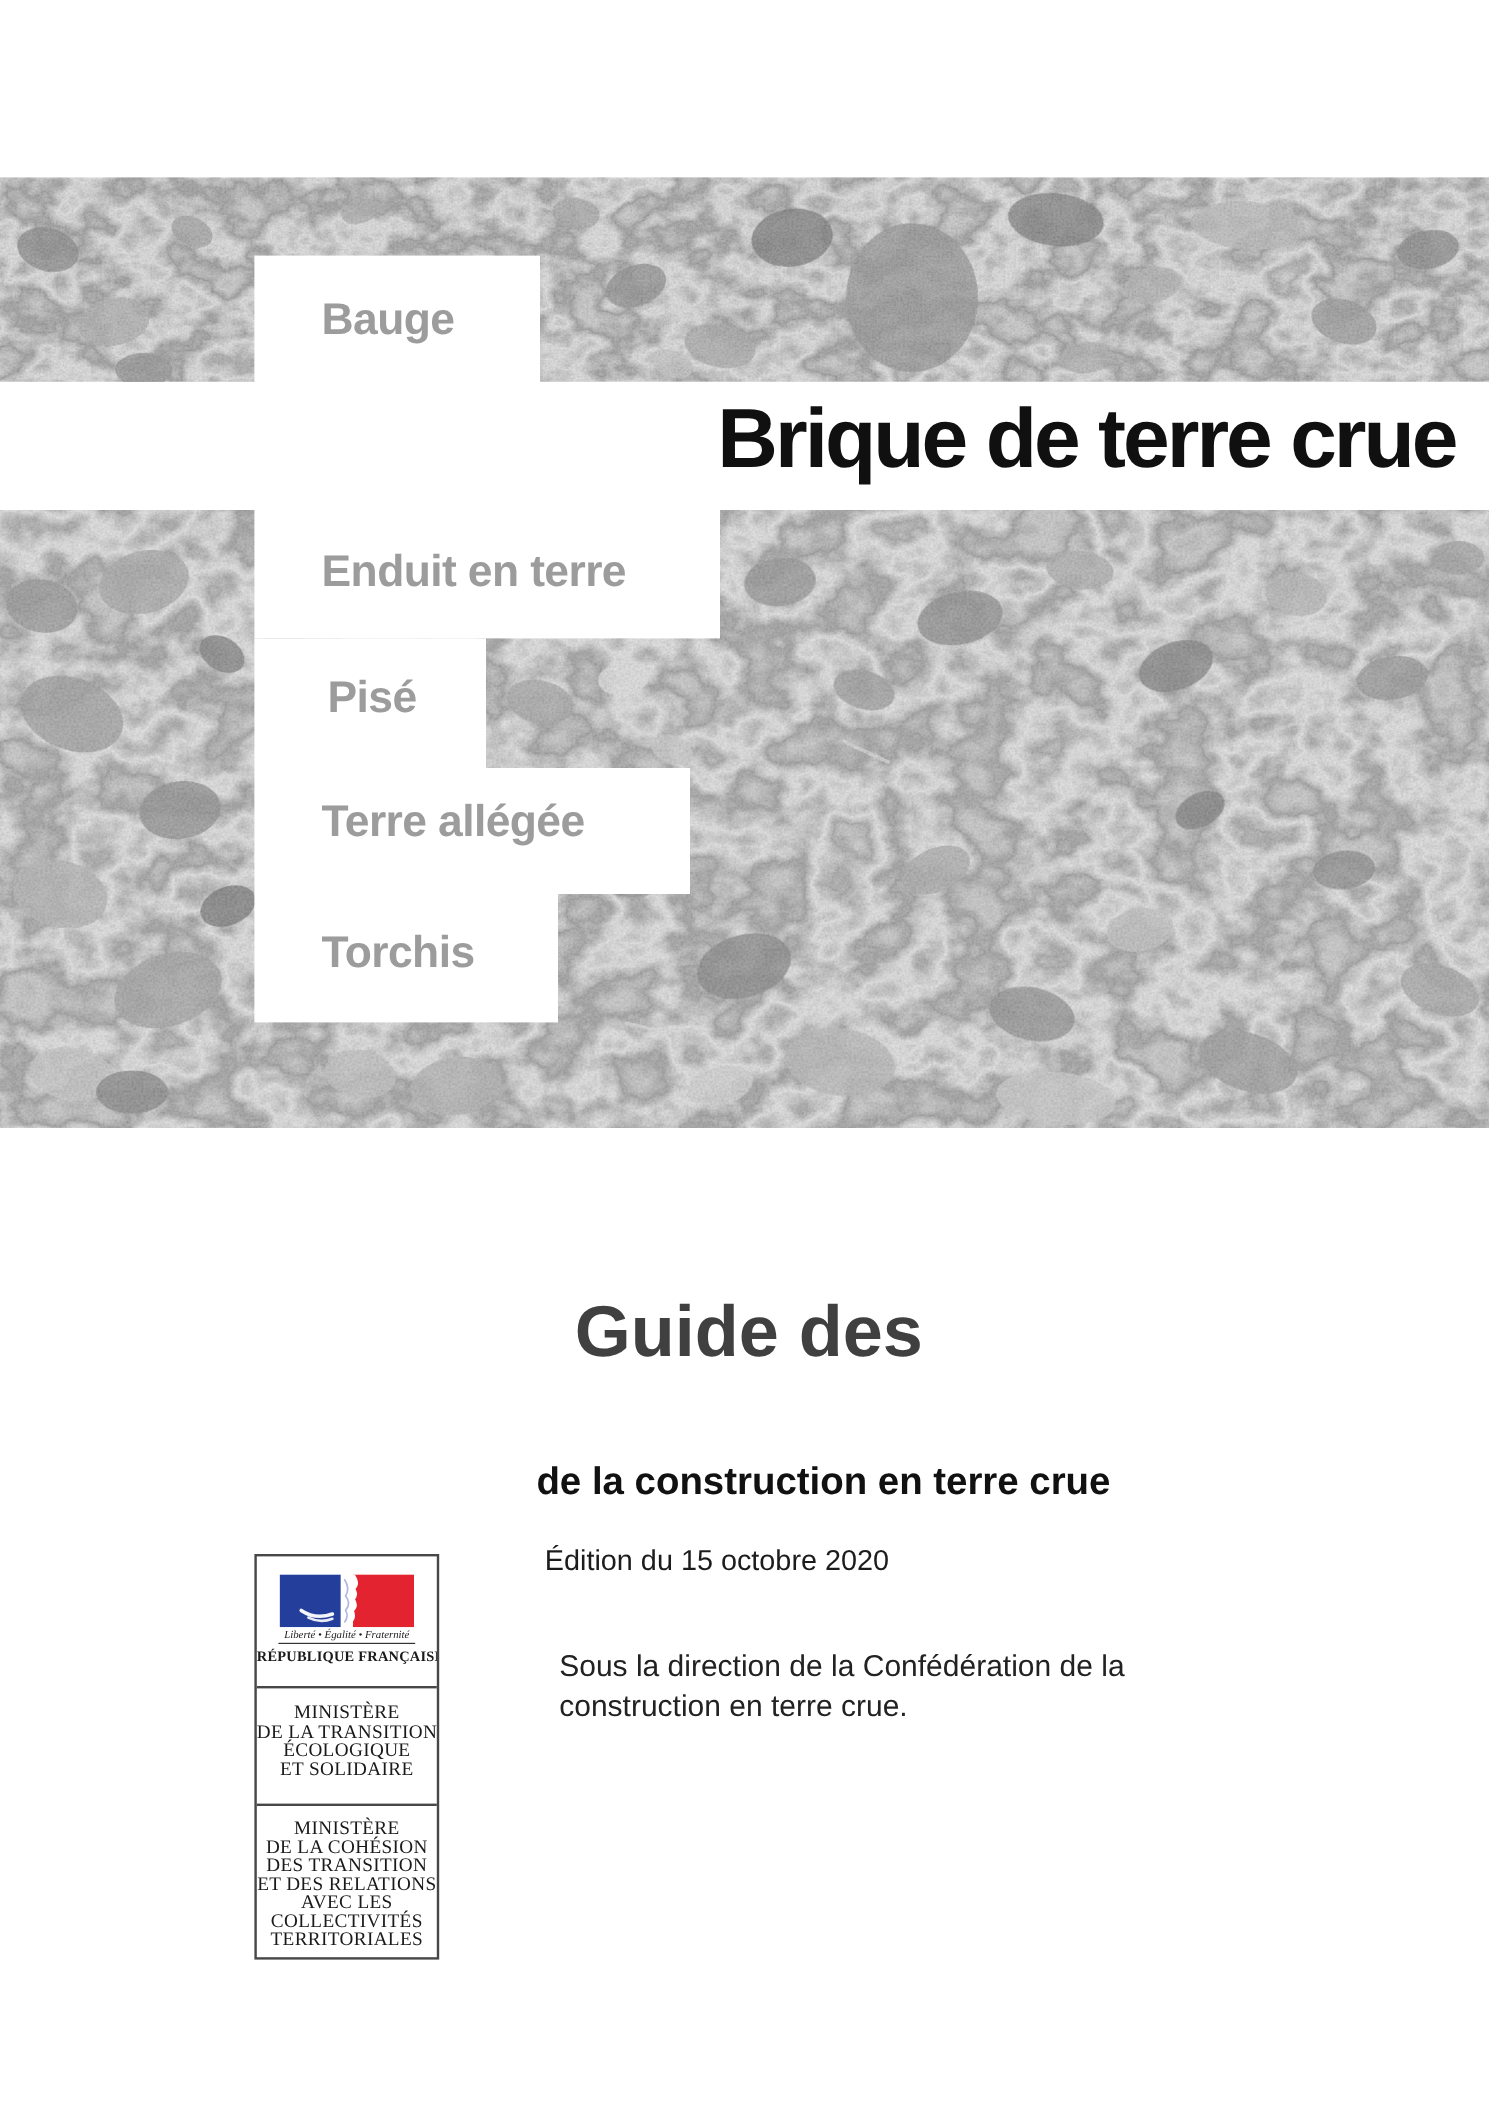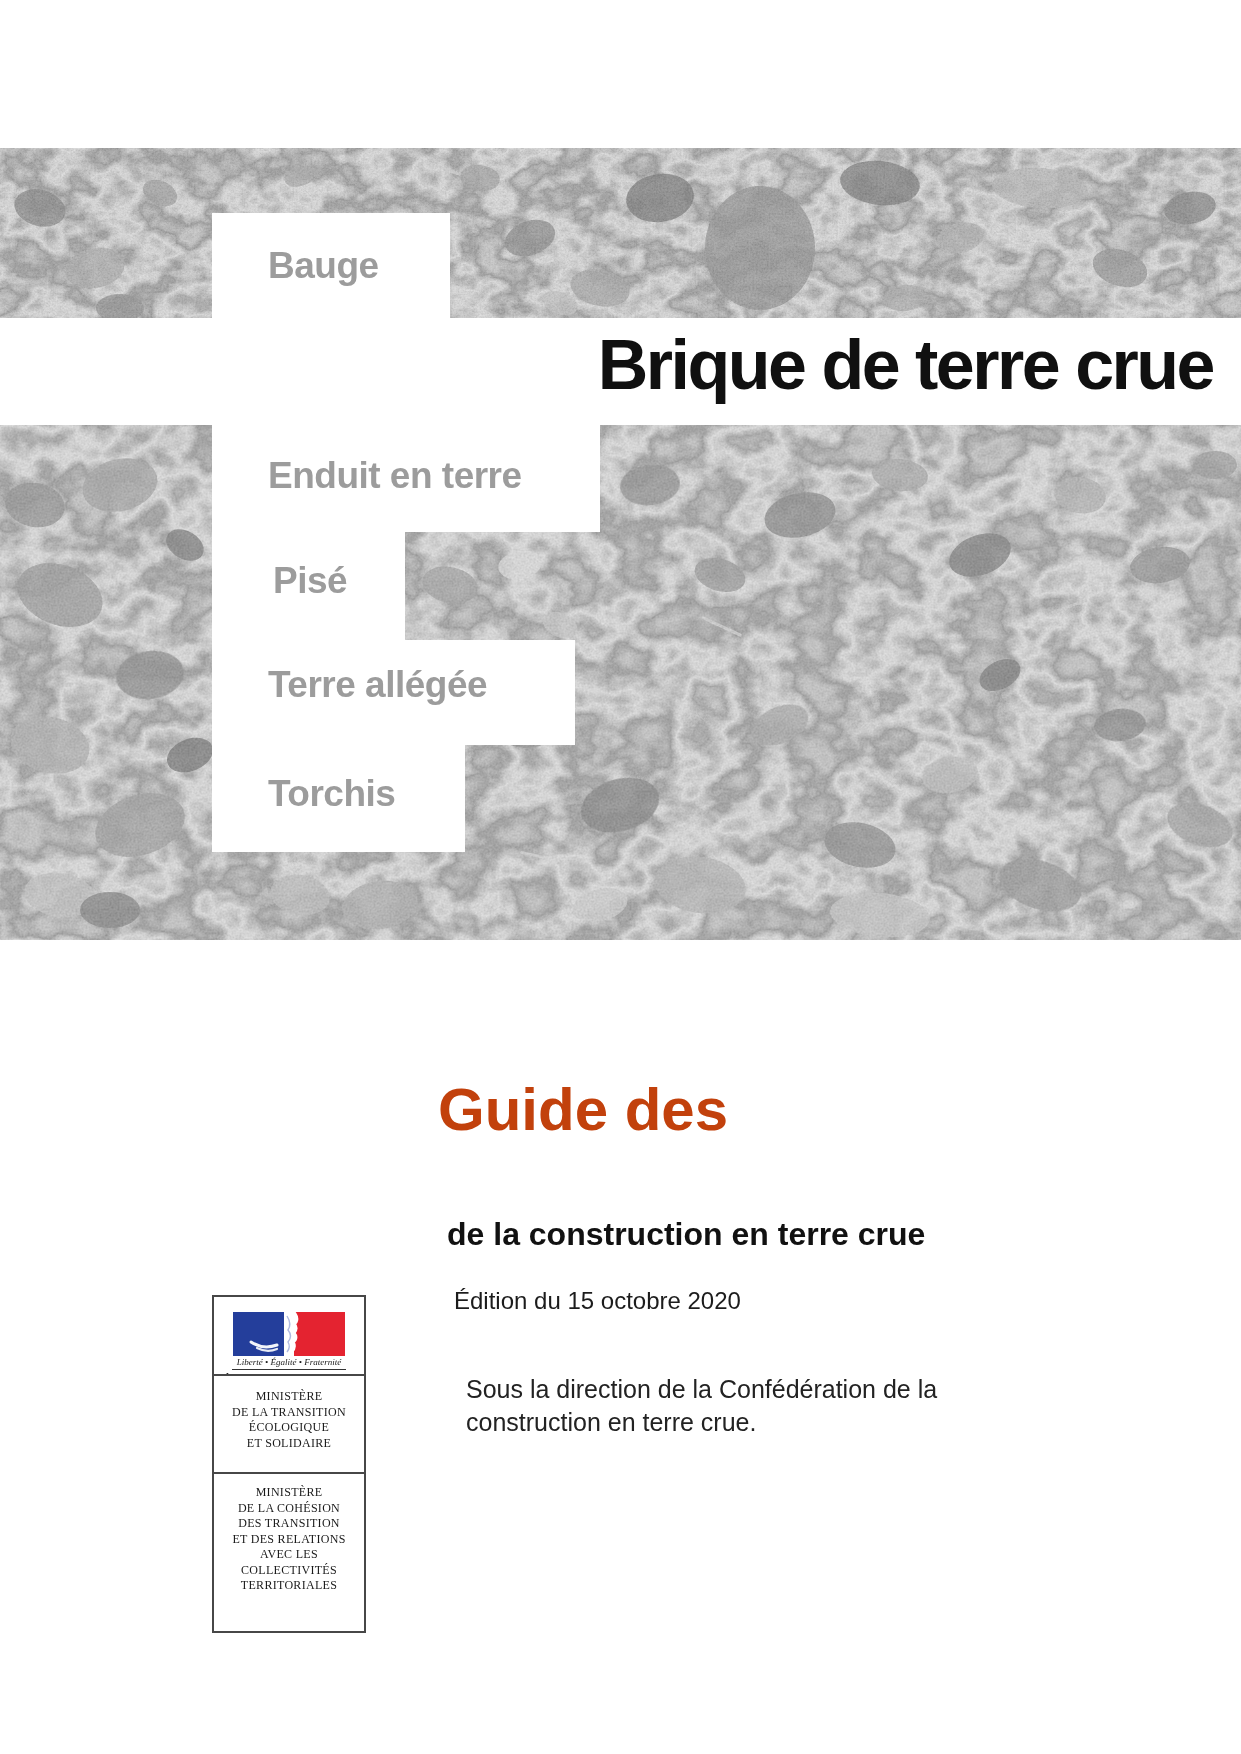"Guide des" .main-title { color: #c2410c -> #404040; left: 438px -> 479px }
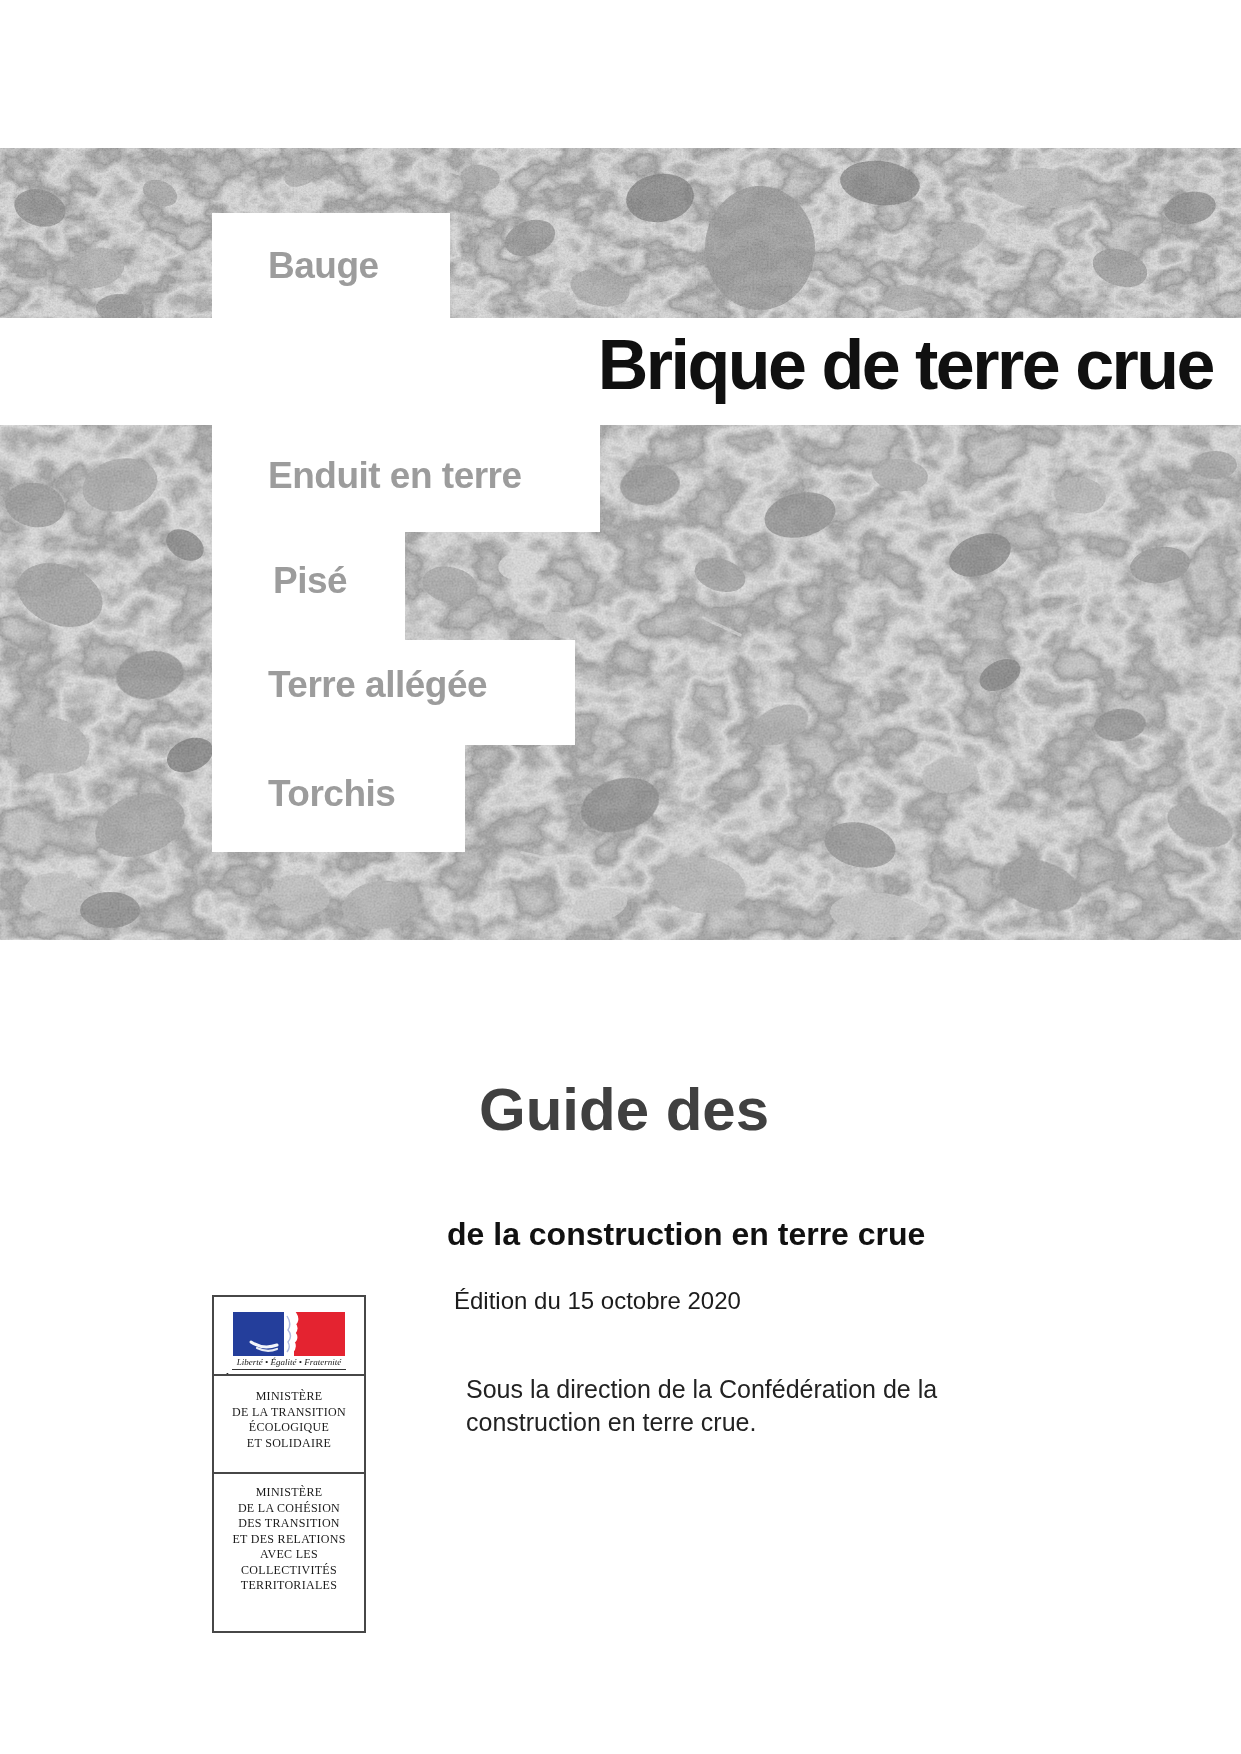"Liberté • Égalité • Fraternité" .sec-logo { height: 77px -> 108px }
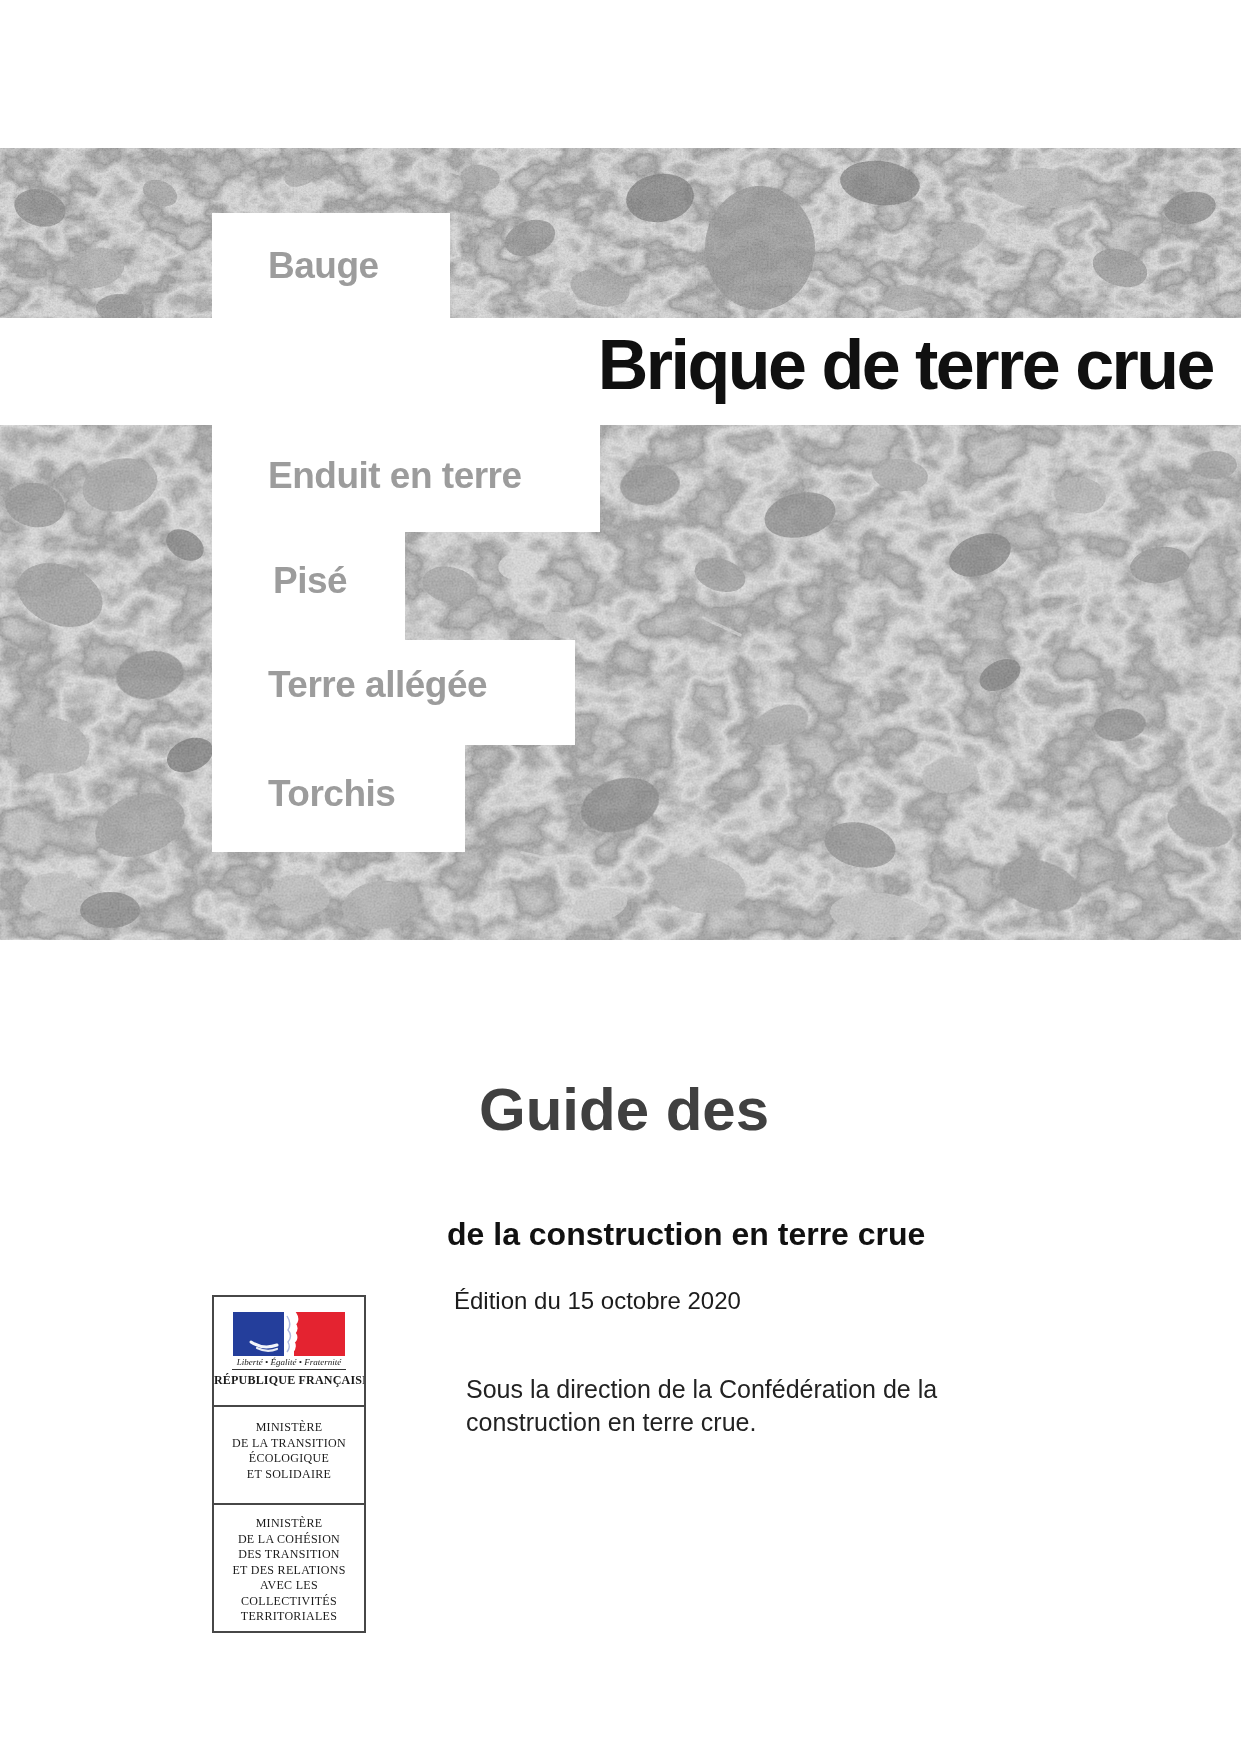"MINISTÈRE" .min-line { font-size: 12px -> 16px }
